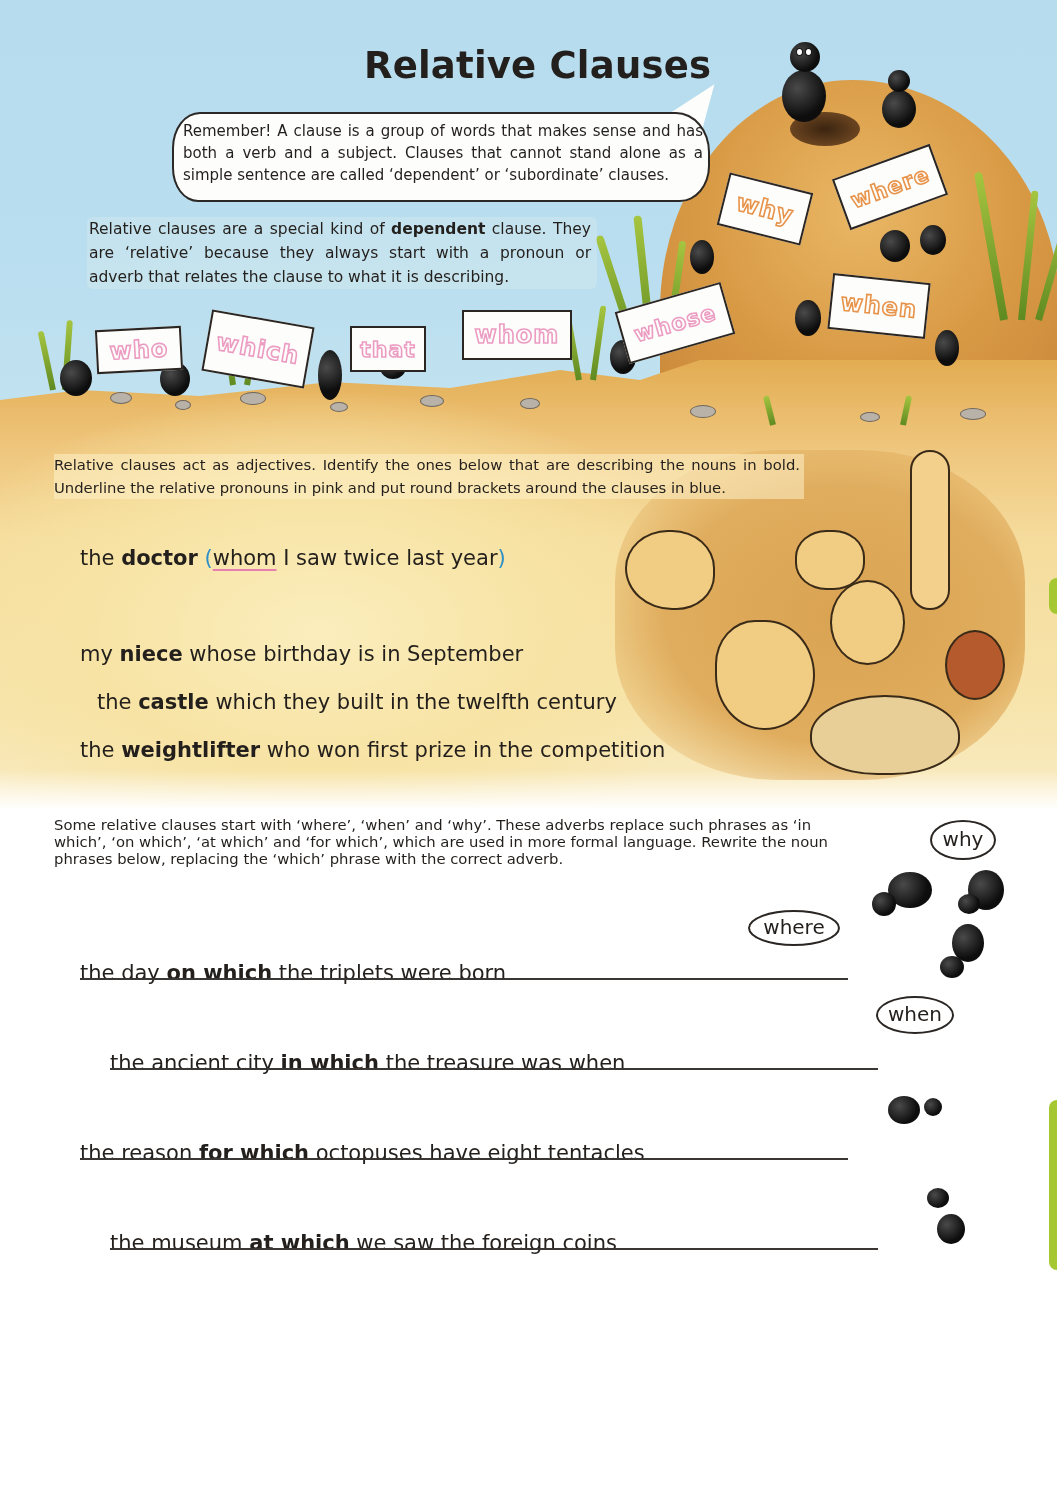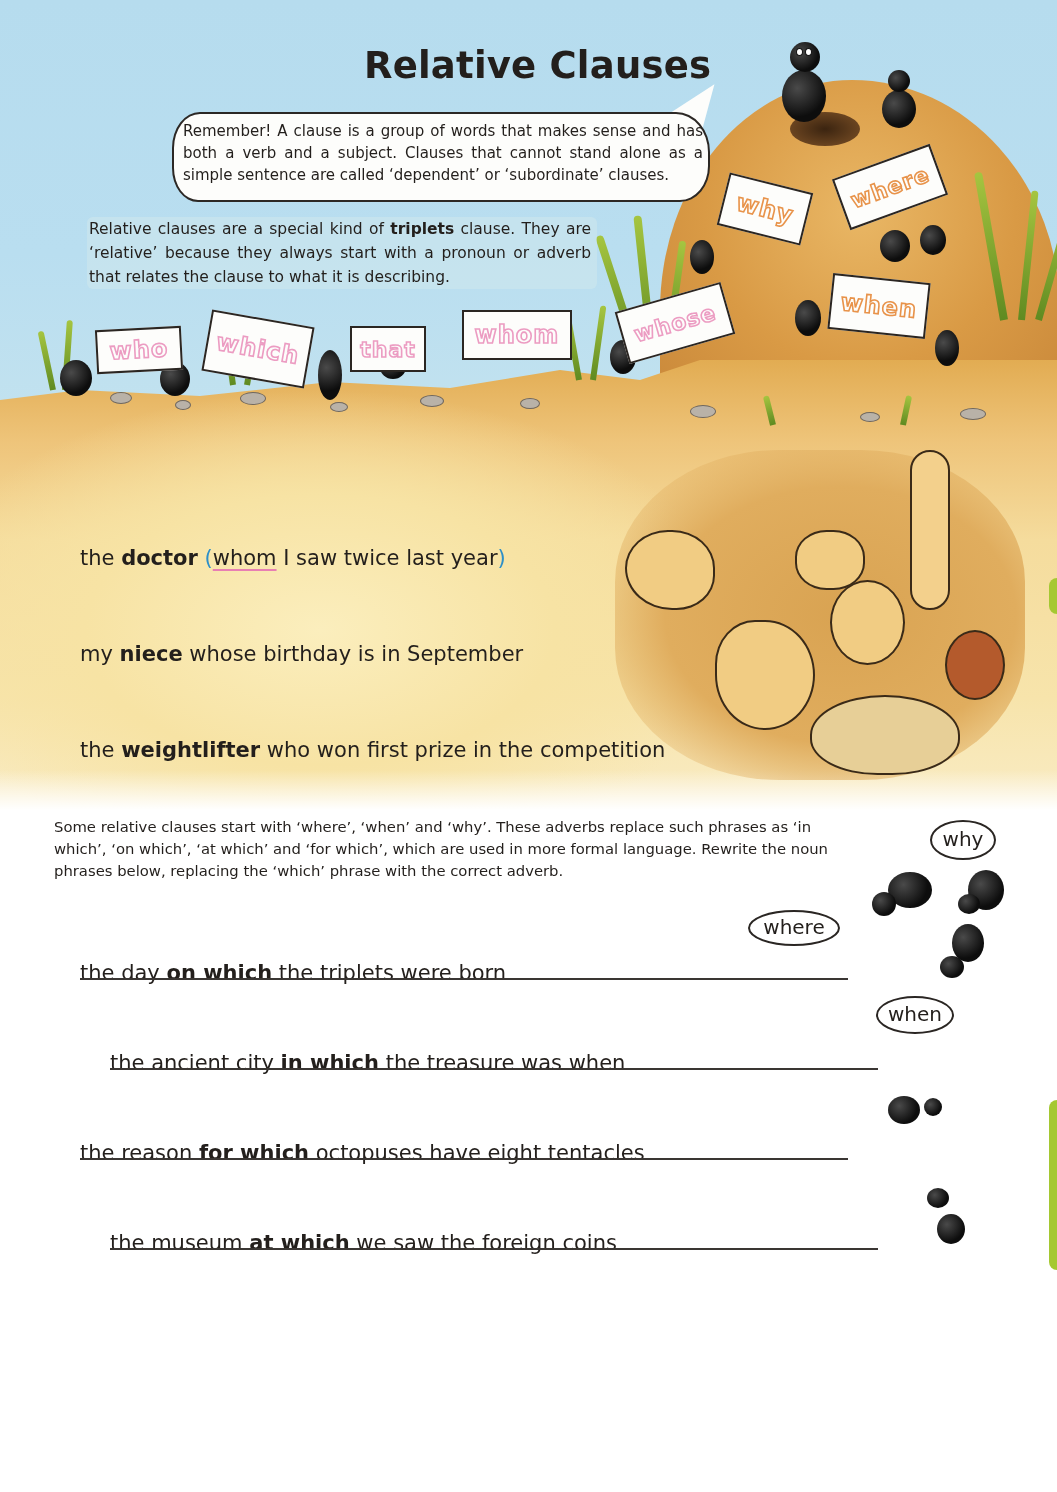"triplets" b { text: triplets -> dependent }
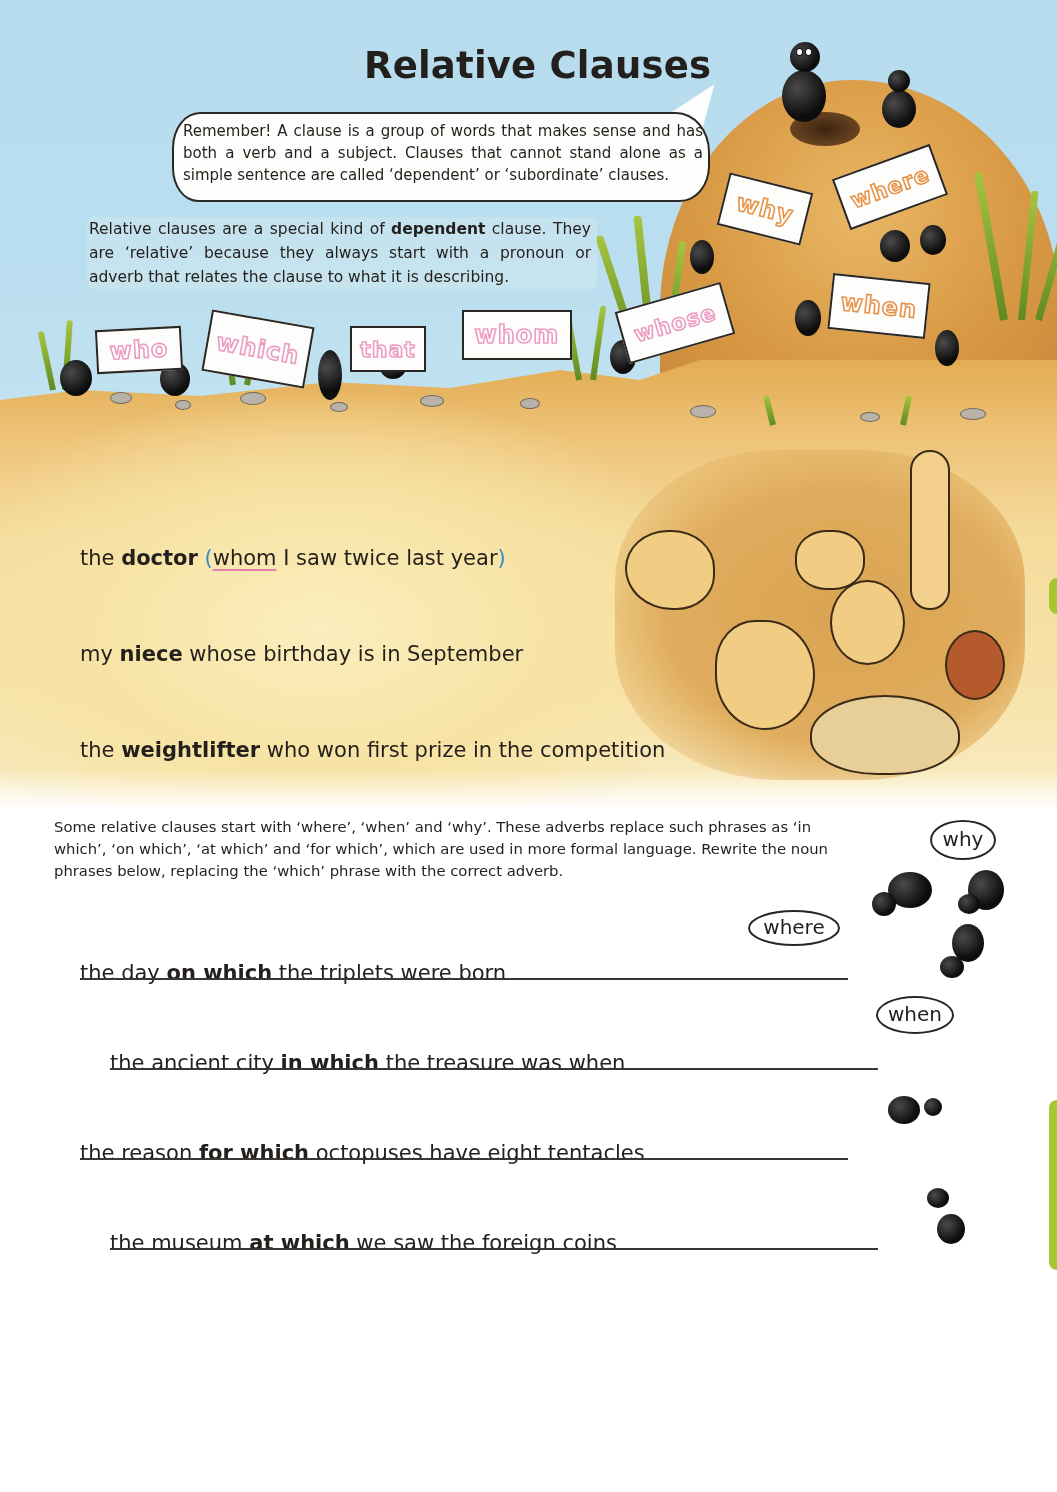"Relative clauses act as adjectives." p.ex1-instructions { html: none -> <p>Relative clauses act as adjectives. Identify the ones below that are describing the nouns in bold. Underline the relative pronouns in pink and put round brackets around the clauses in blue.</p> }
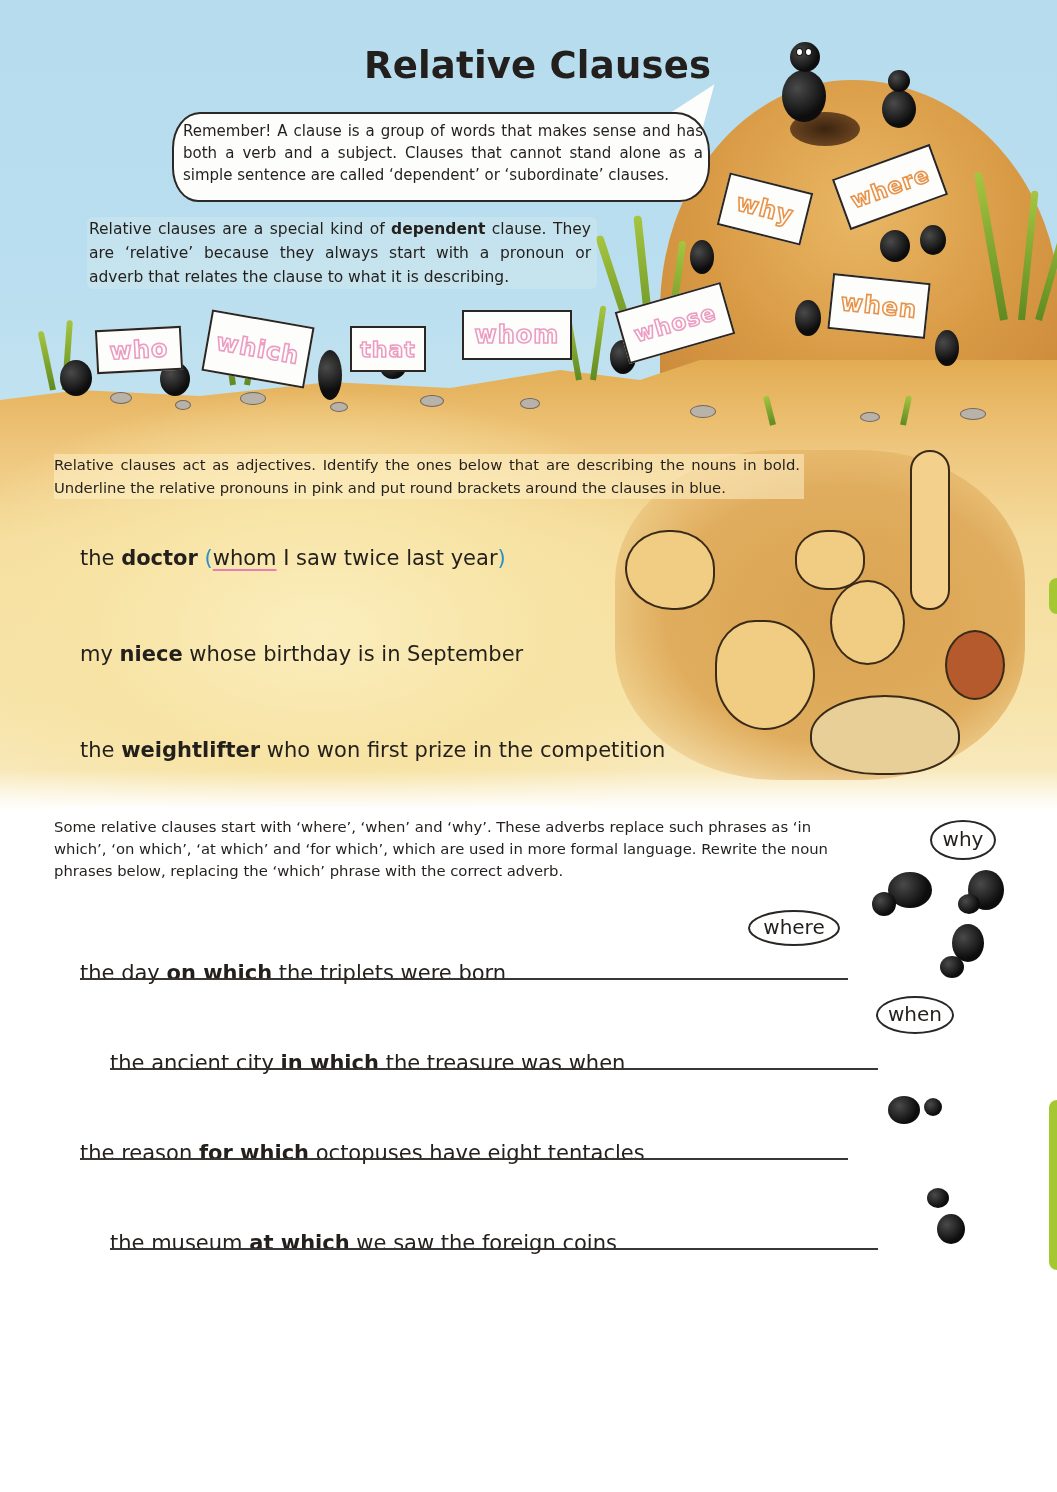"the castle which they built" div.ex1-item { html: none -> <div> <span>the </span><b>castle</b><span> which they built in the twelfth century</span> </div> }
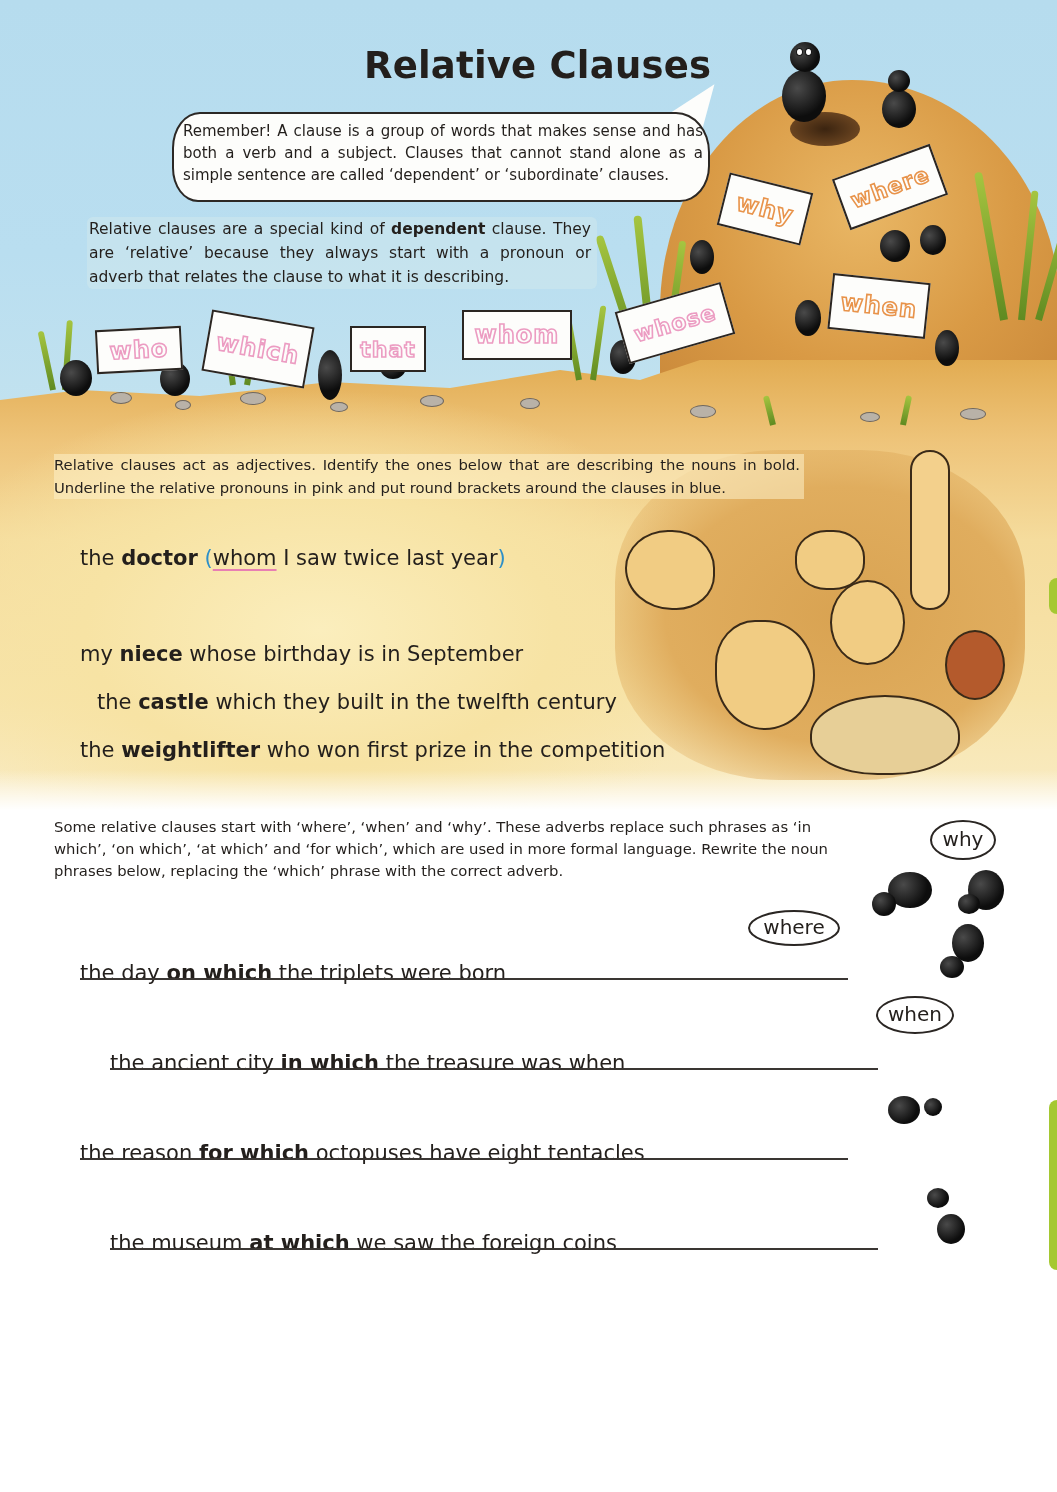"Some relative clauses start with" .ex2-instructions { line-height: 22px -> 17px }
